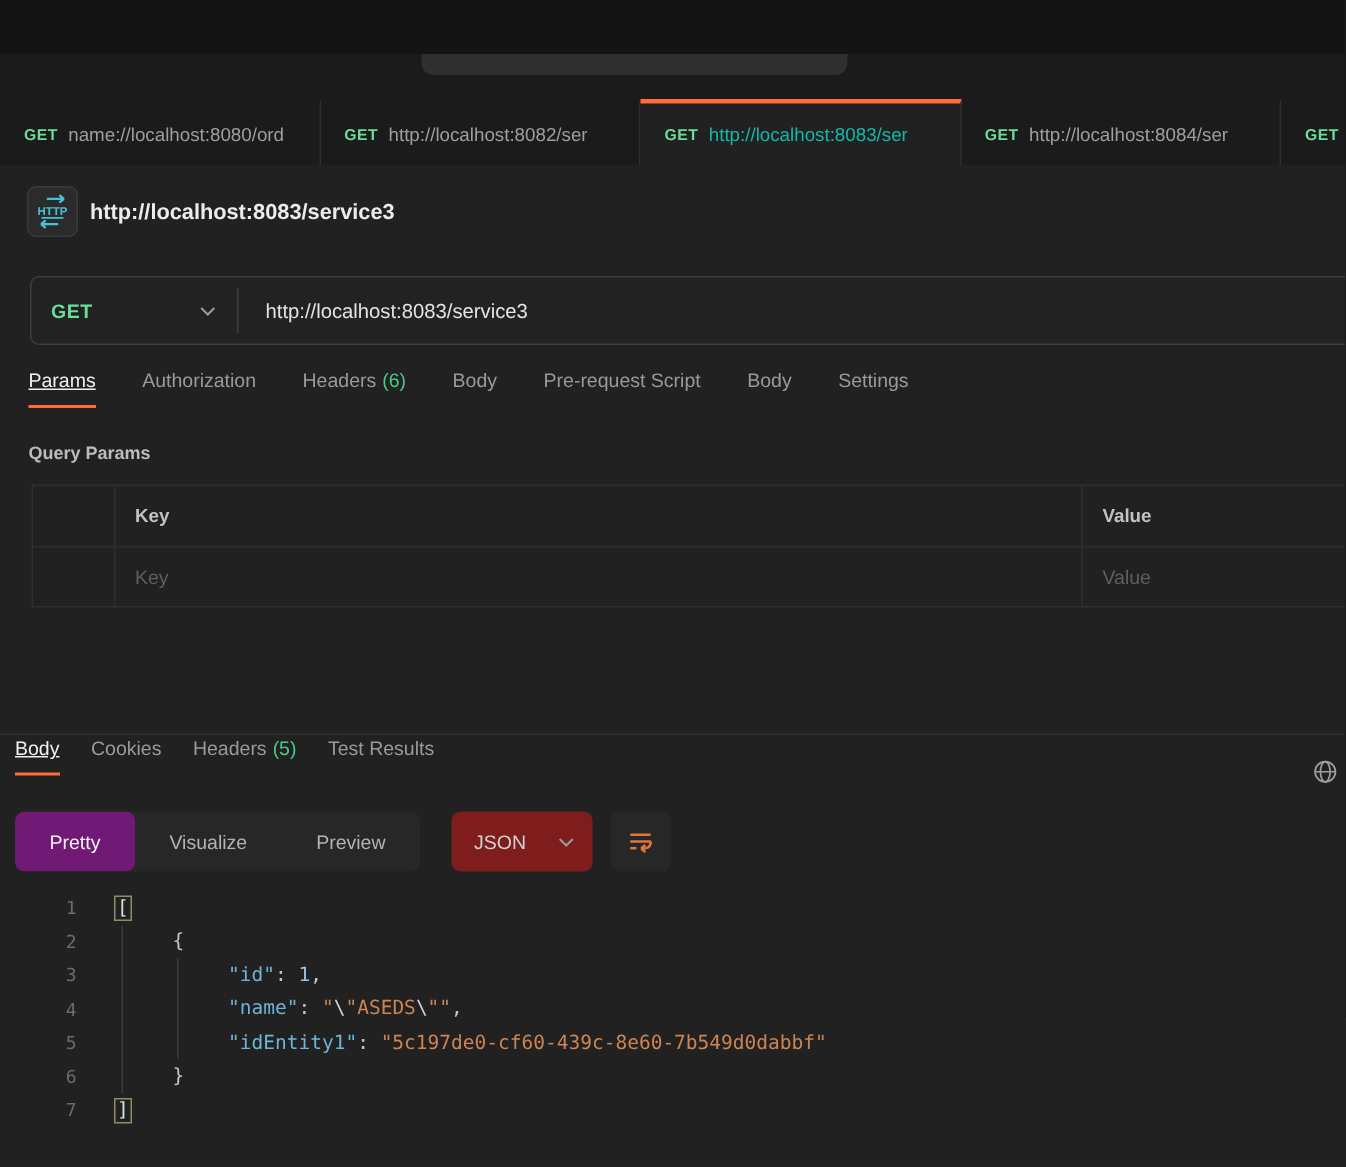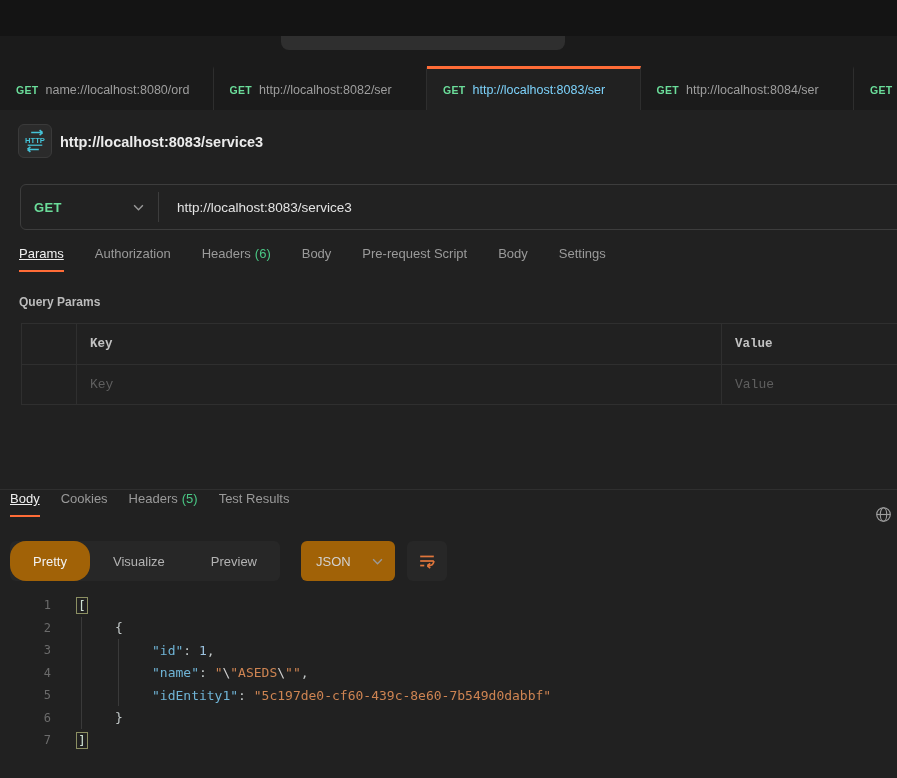"http://localhost:8083/ser" .tab.active .turl { color: #7dd3fc -> #14b8a6 }
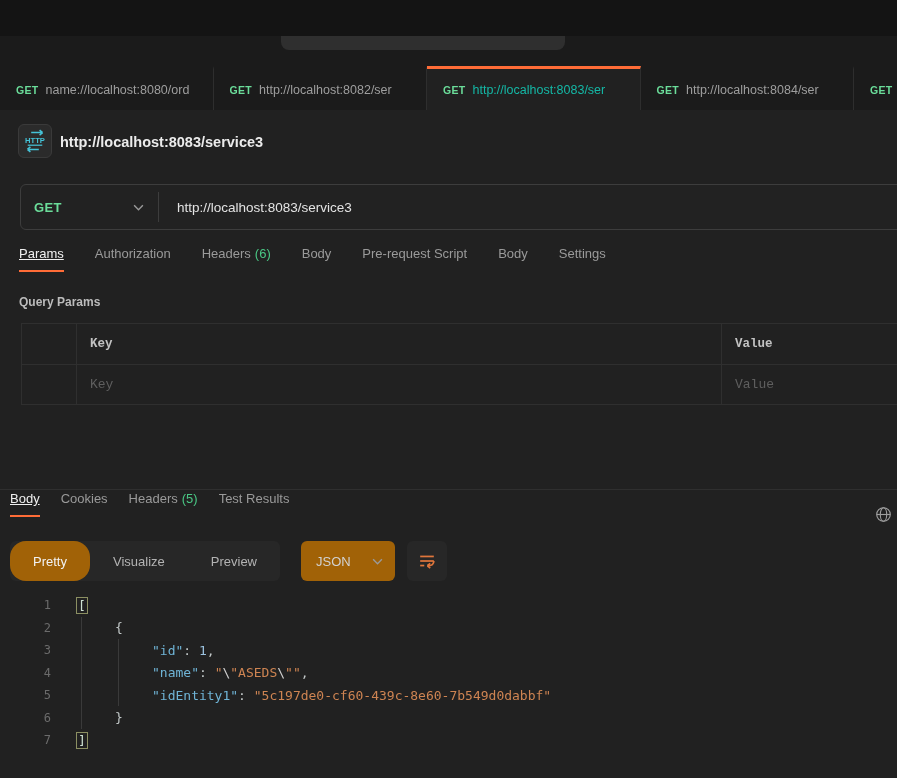"Key" .qp-cell { font-family: Liberation Mono, monospace -> none }
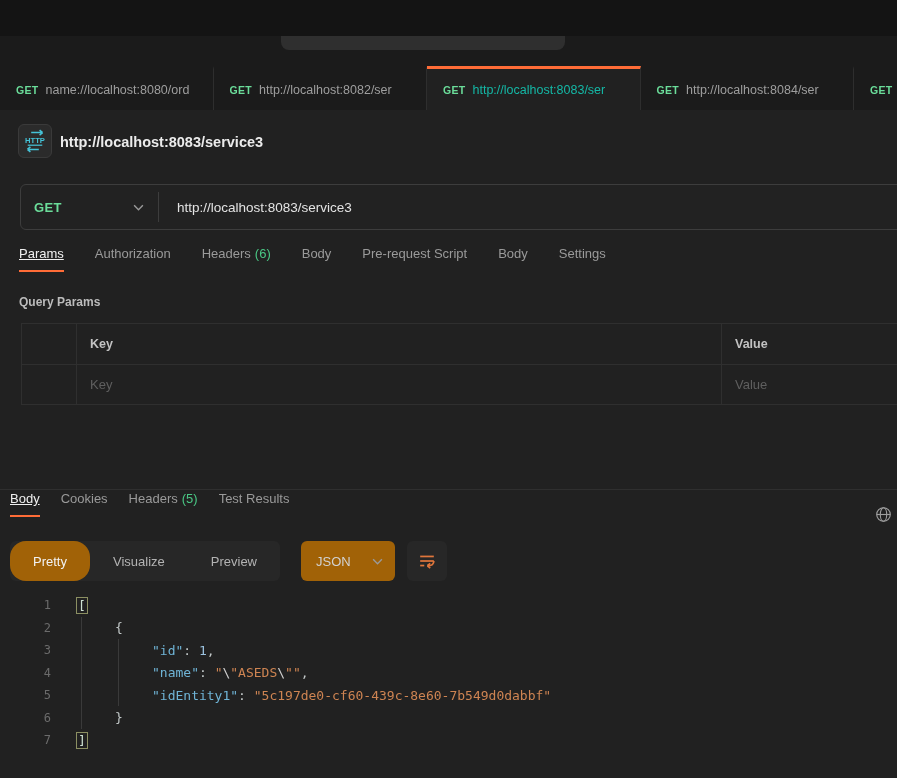"Pretty" .seg.active { background: #a16207 -> #701a75; border-radius: 16px -> 6px }
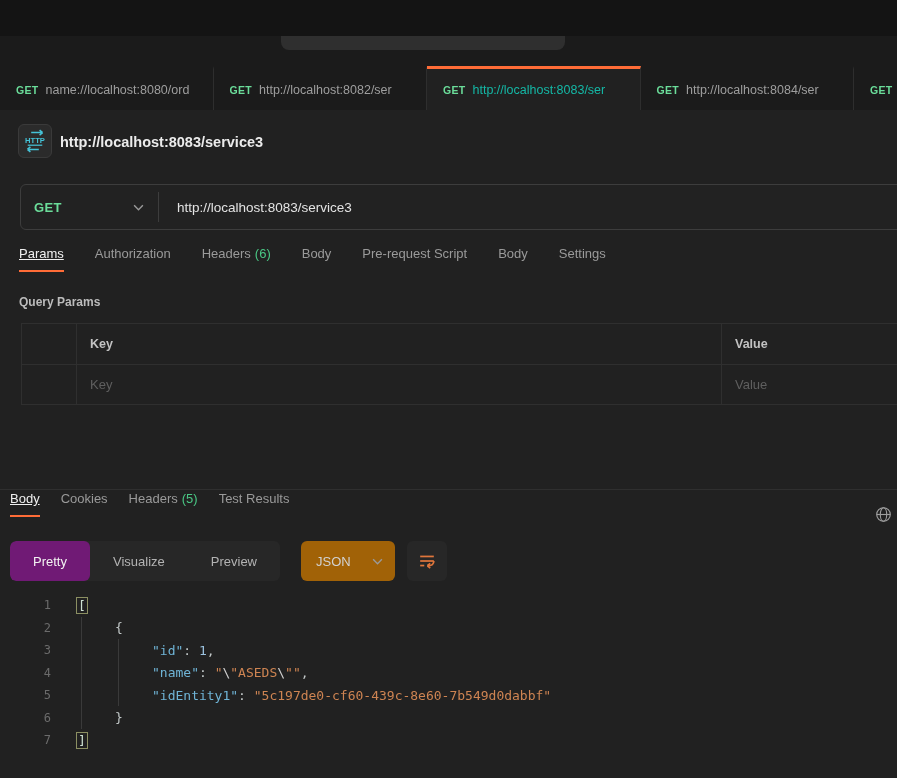"JSON" .json-dd { background: #a16207 -> #7f1d1d }
